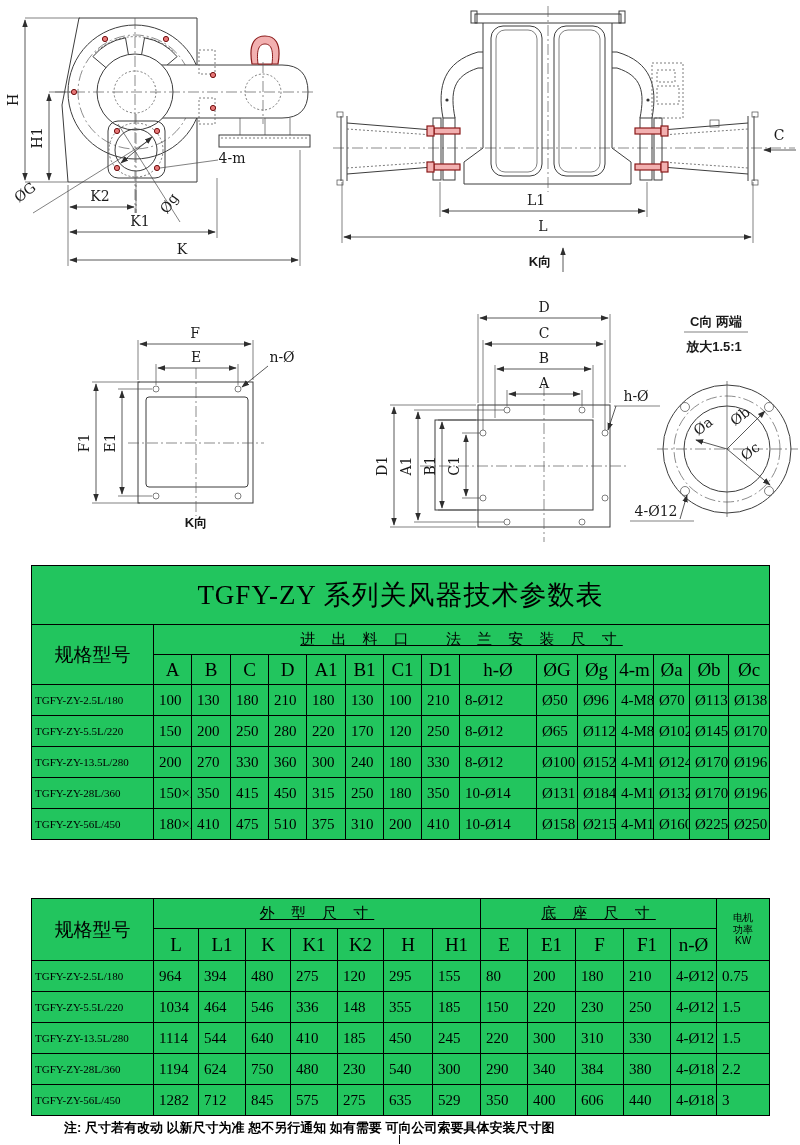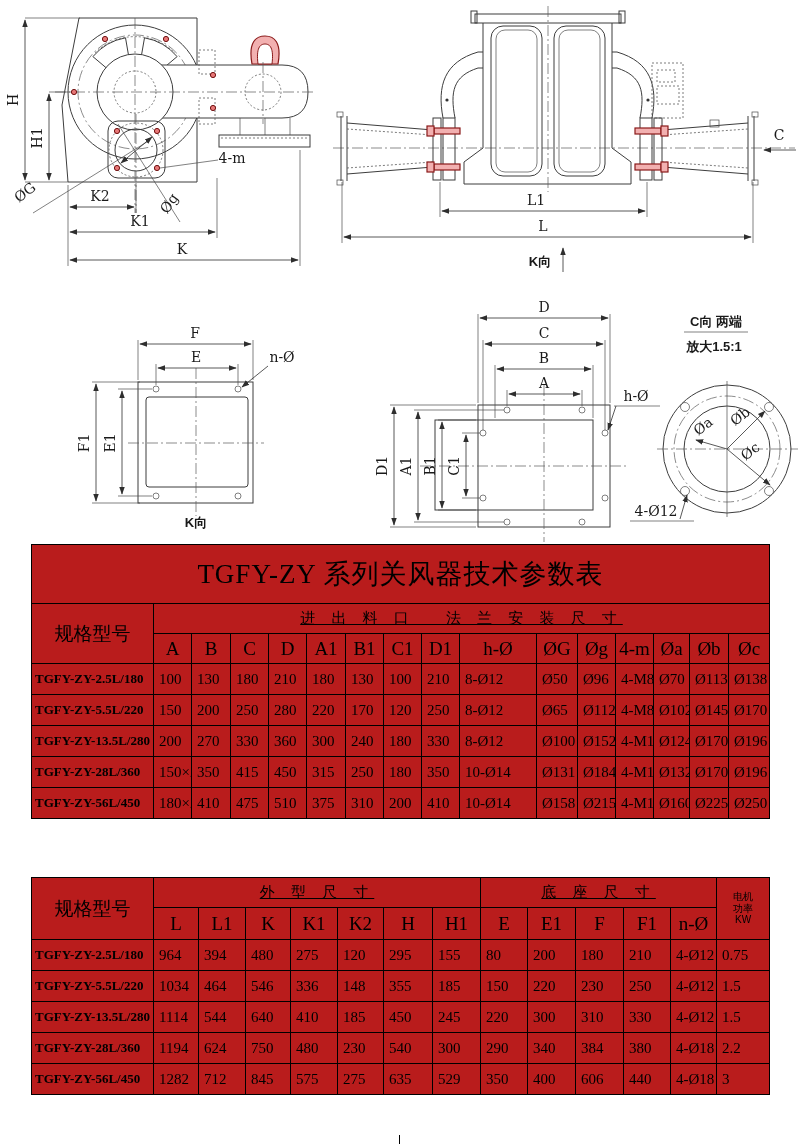"TGFY-ZY 系列关风器技术参数表" .tbl { background: #b91c1c -> #22c55e; margin-top: none -> 21px }
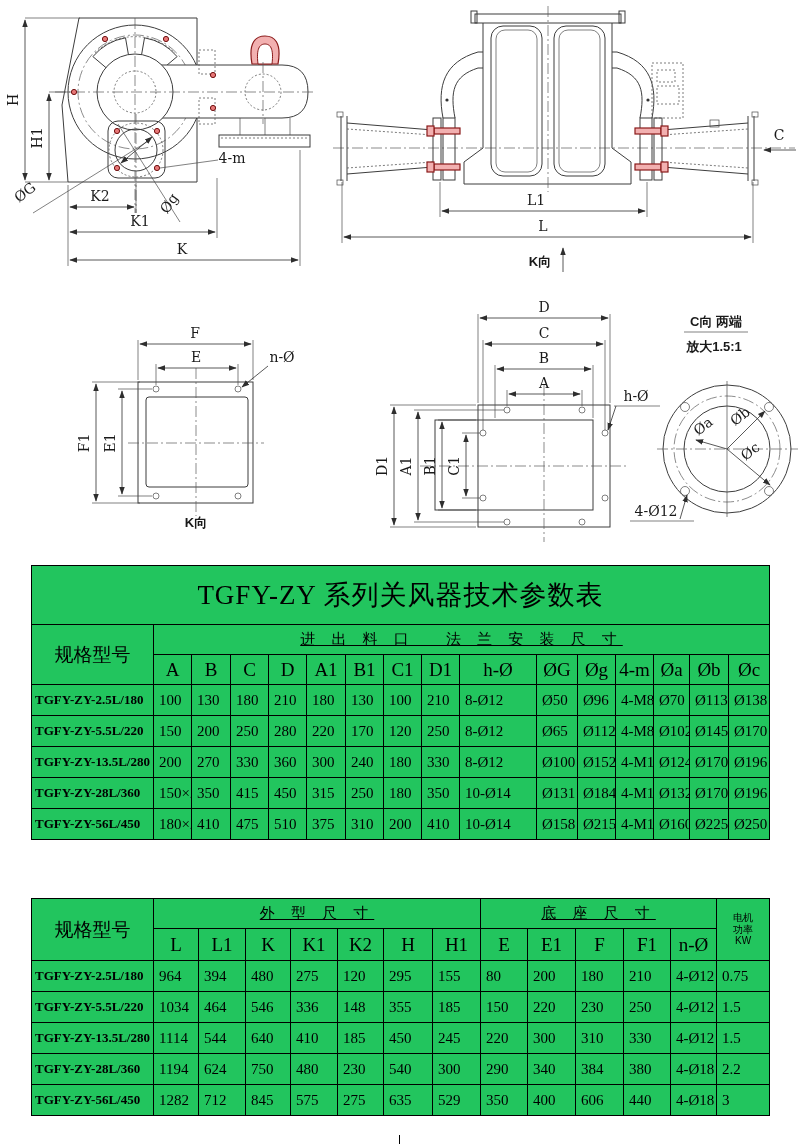"TGFY-ZY-2.5L/180" .tbl tbody td.model { font-size: 13px -> 11px; font-weight: bold -> none }
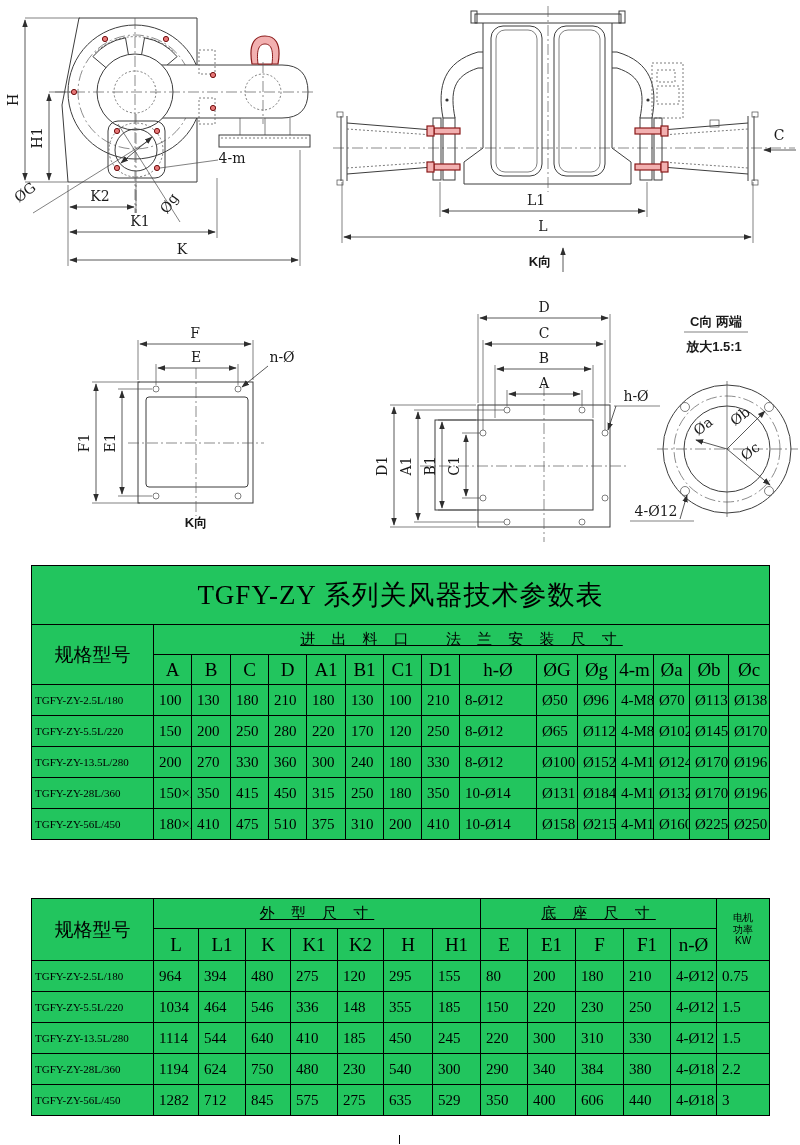"注: 尺寸若有改动 以新尺寸为准 恕不另行通知 如有需要" div.note { html: none -> <div>注: 尺寸若有改动 以新尺寸为准 恕不另行通知 如有需要 可向公司索要具体安装尺寸图</div> }
